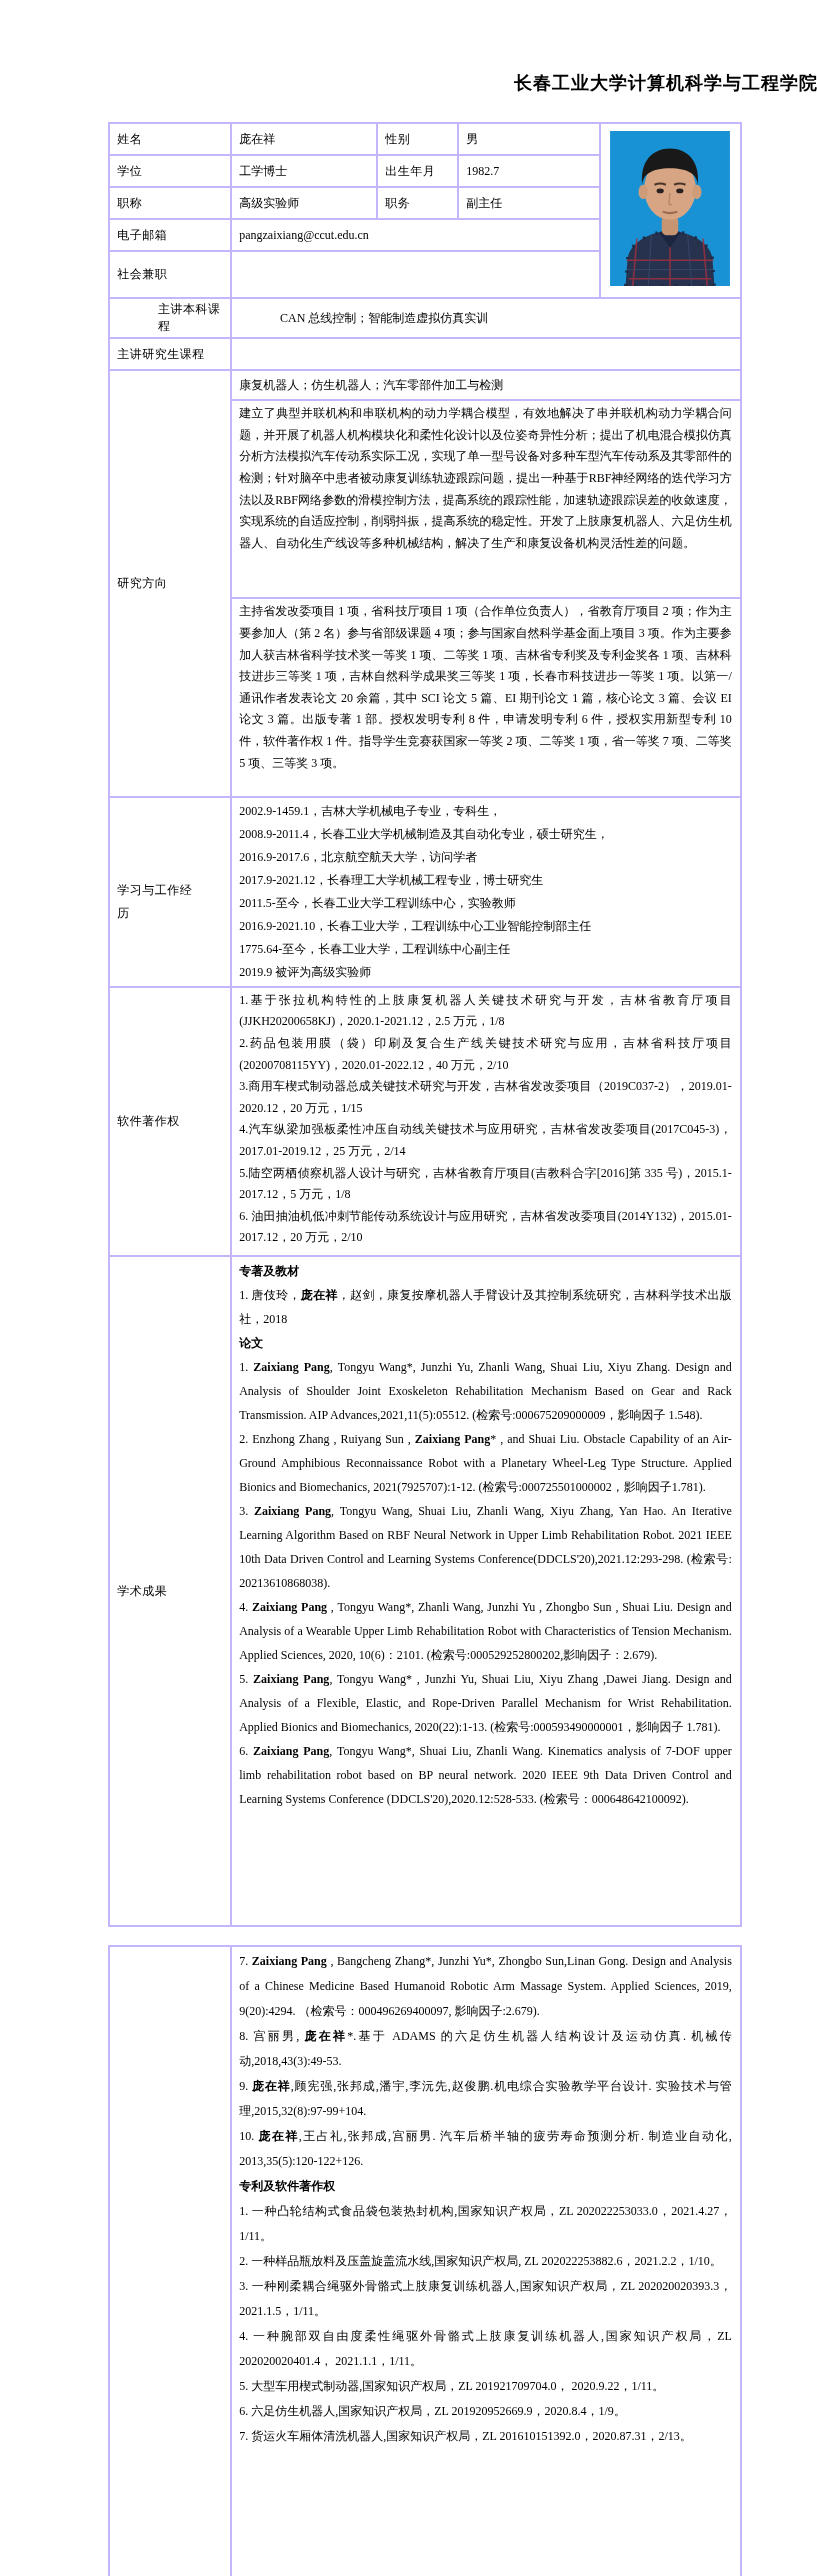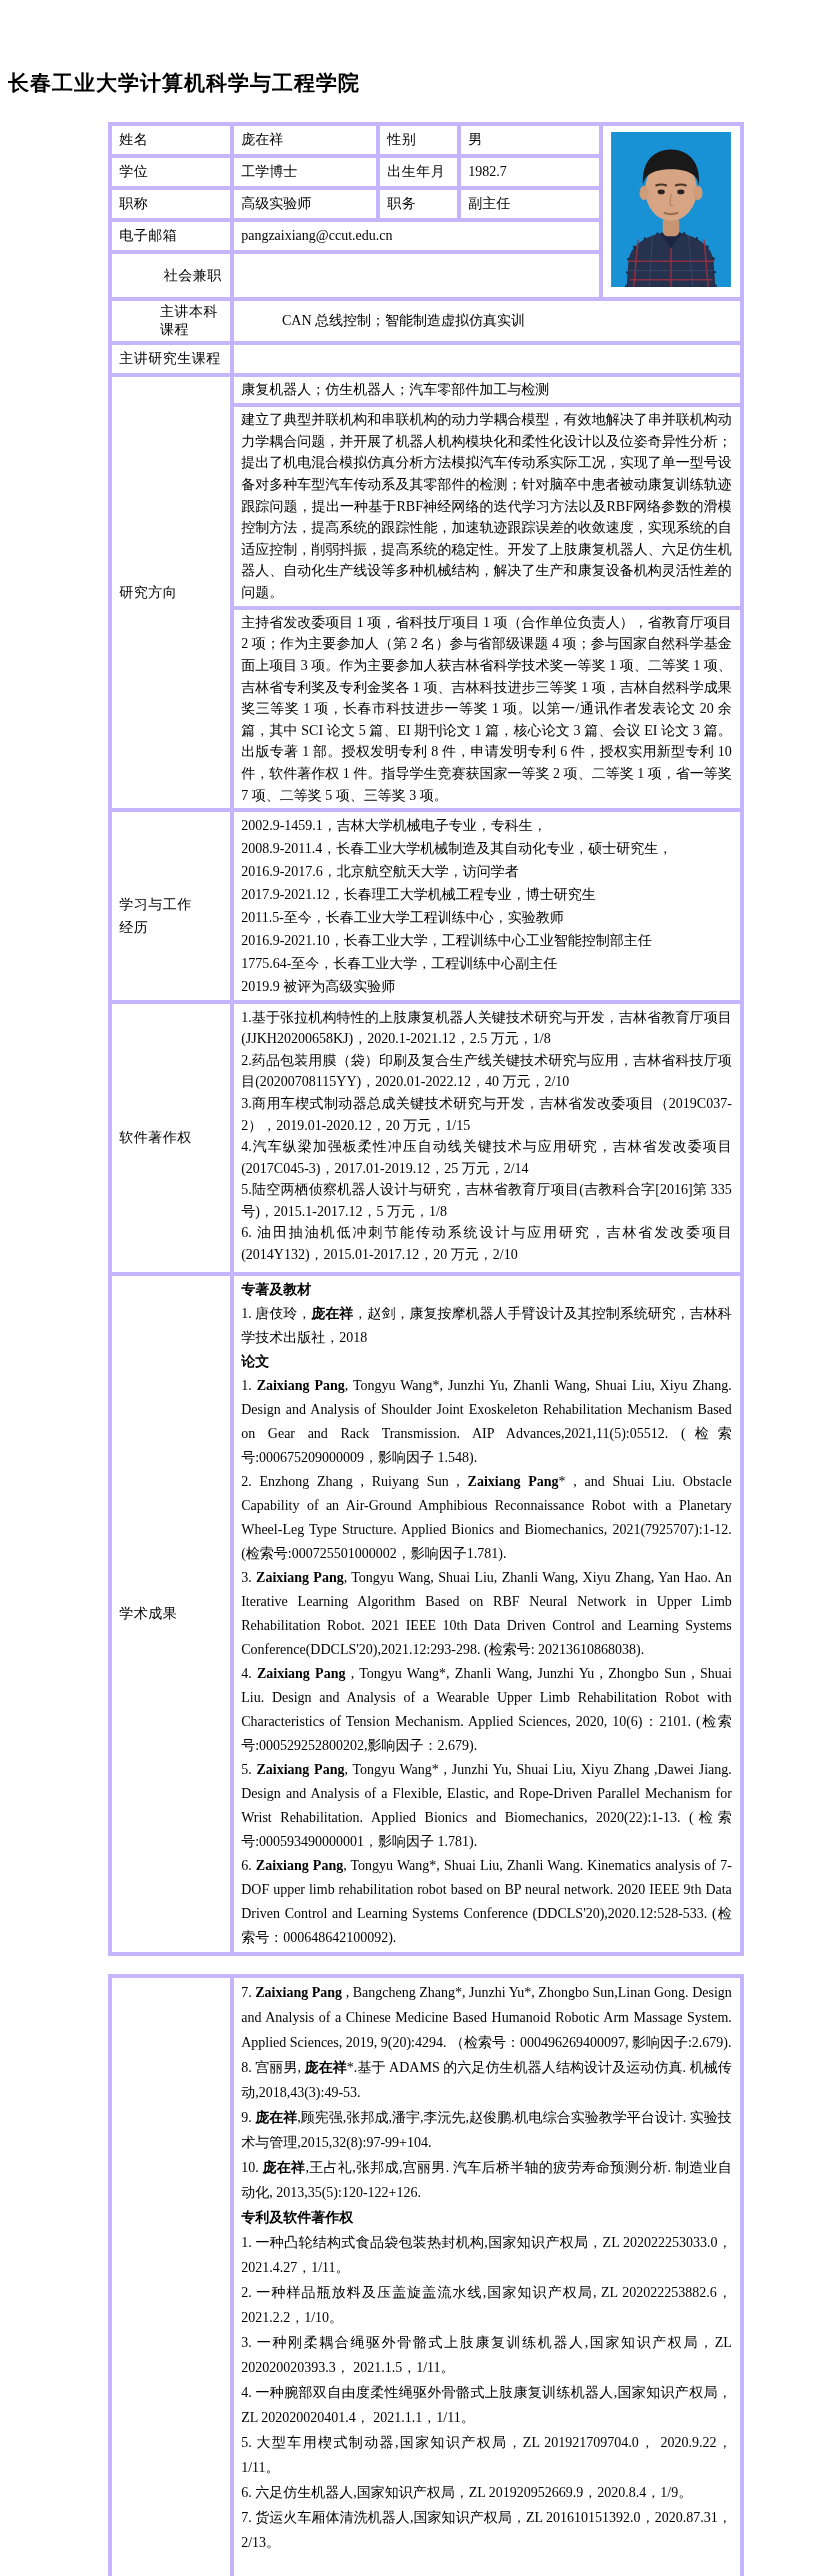"长春工业大学计算机科学与工程学院" .title { font-size: 21px -> 18px; margin-left: 8px -> none; text-align: left -> right }
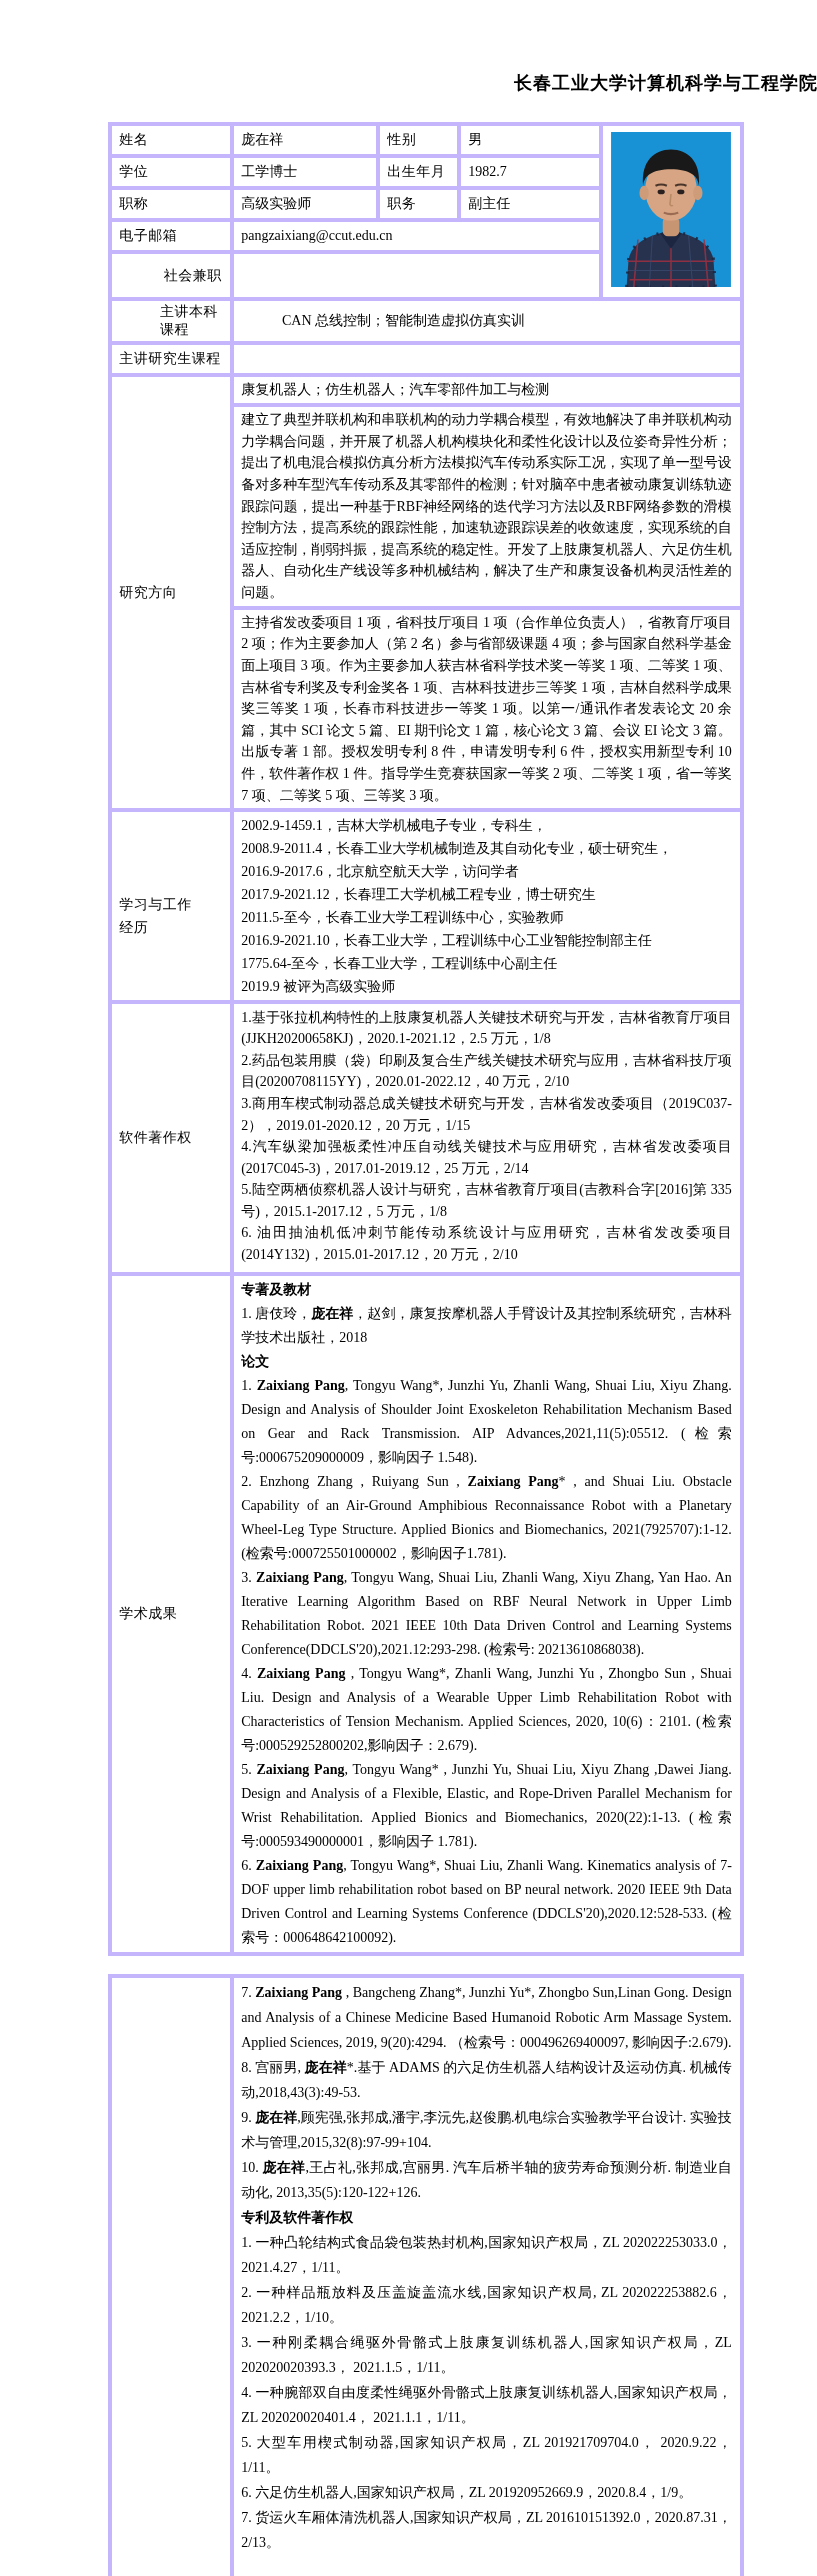"姓名" .doc-table td { border: 4px solid #c4b5fd -> 2px solid #c4b5fd; font-size: 14px -> 12px }
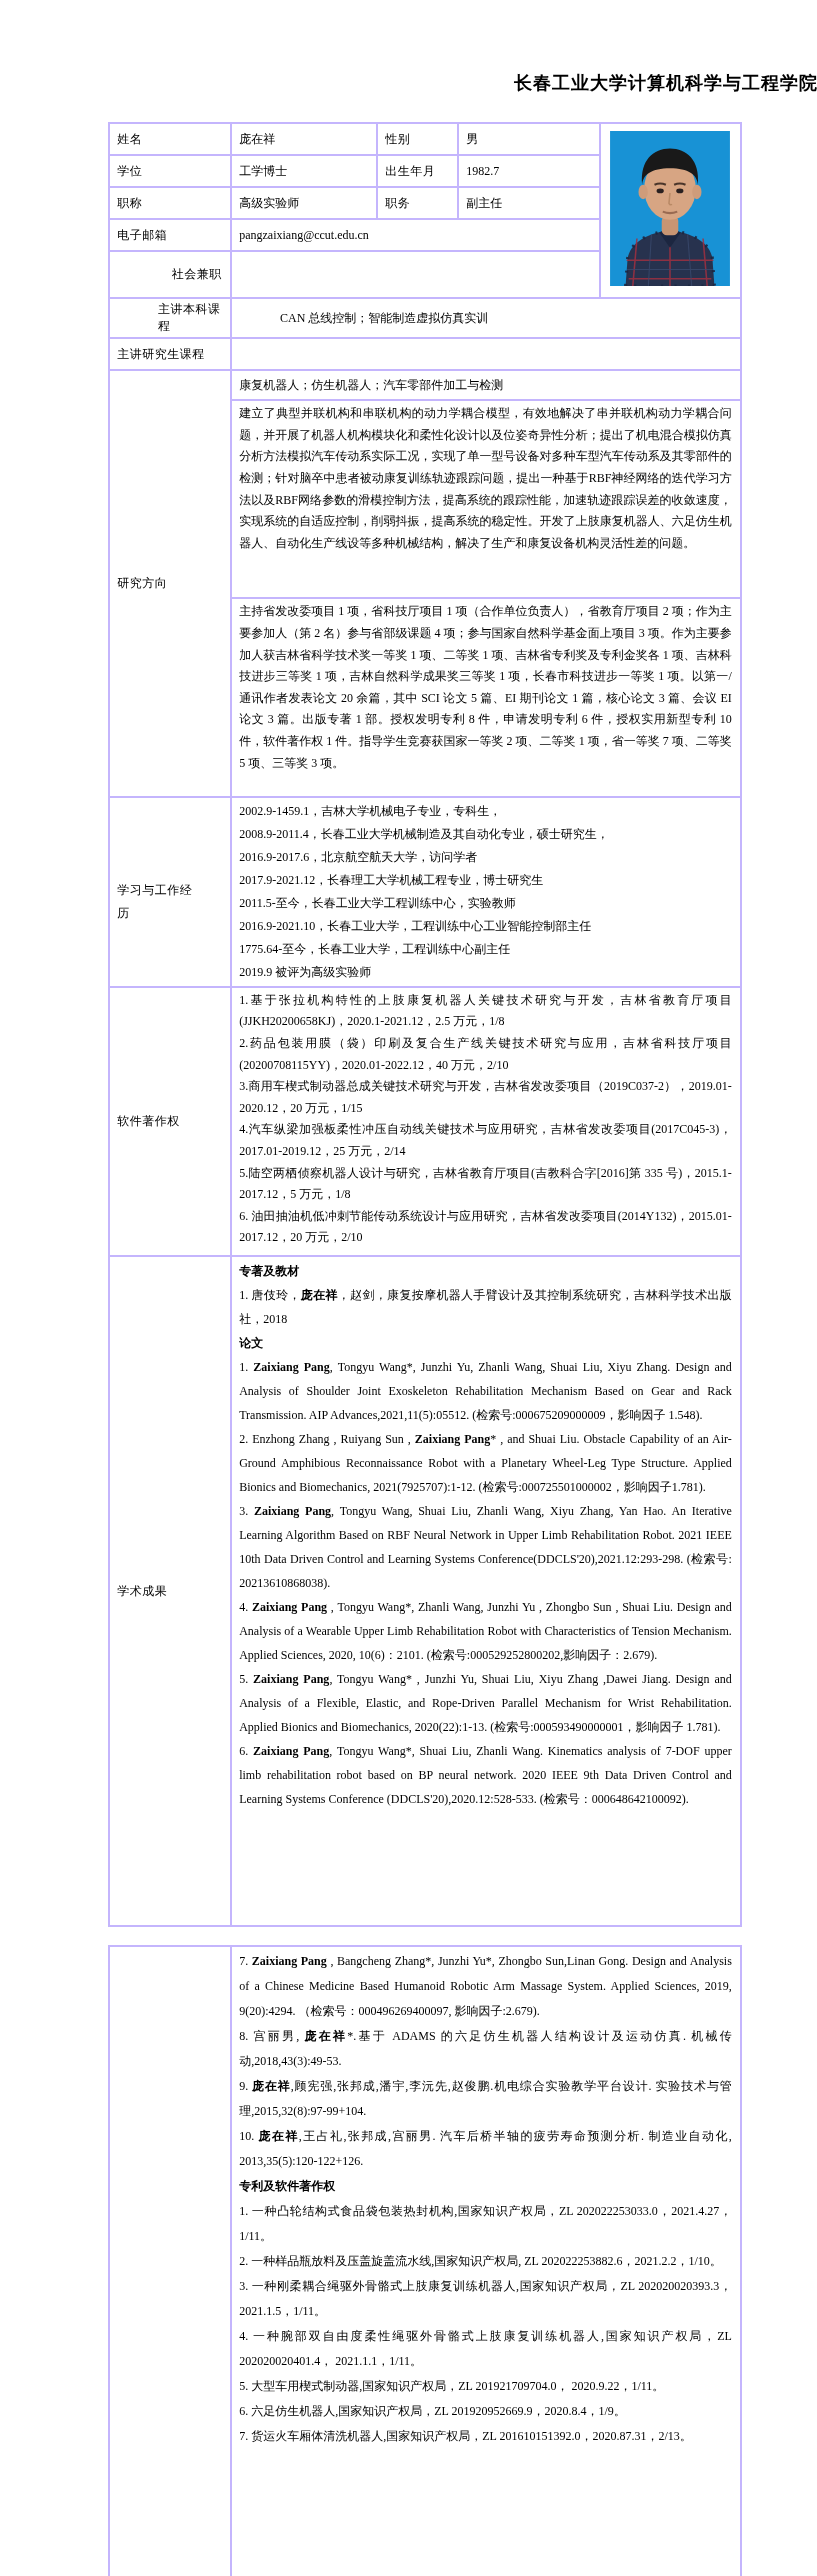"社会兼职" .row-social td { text-align: right -> none }
